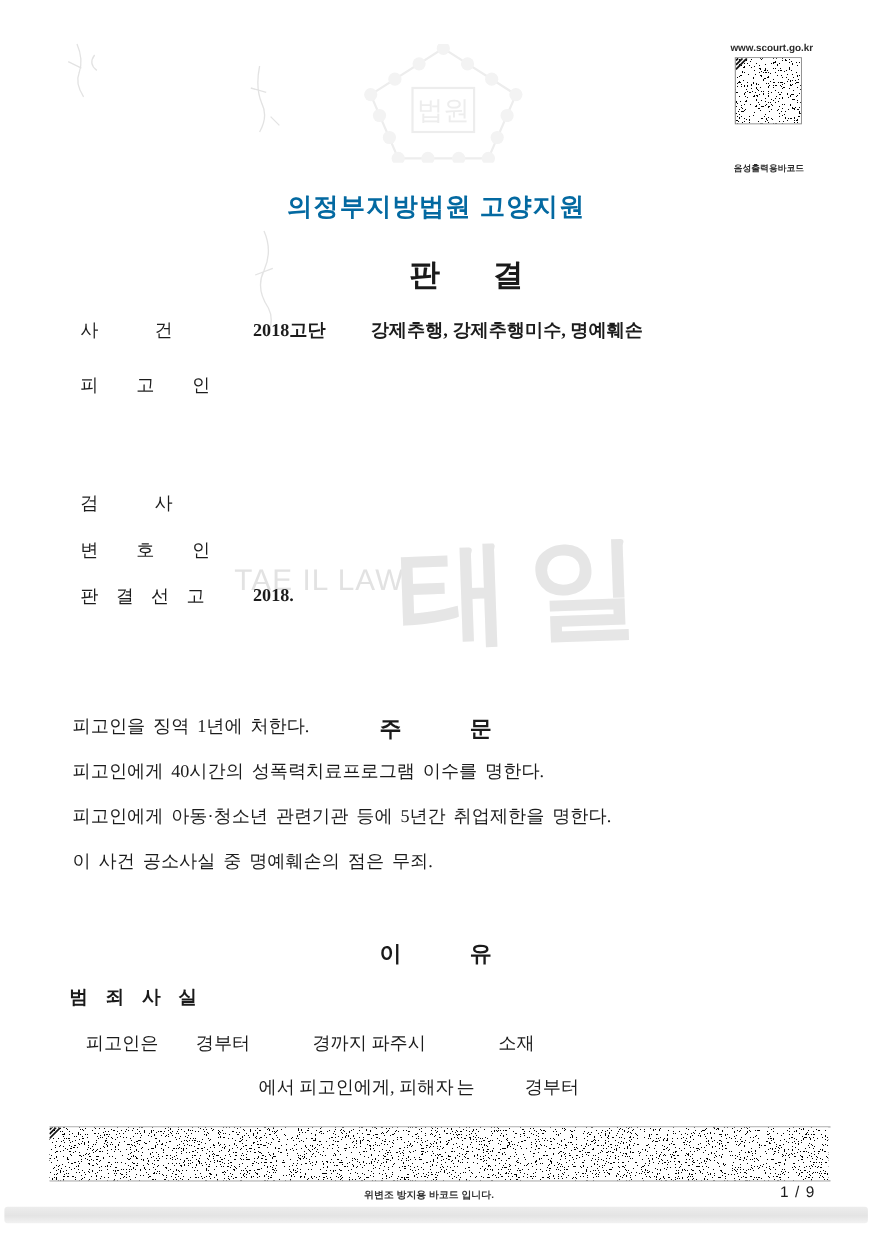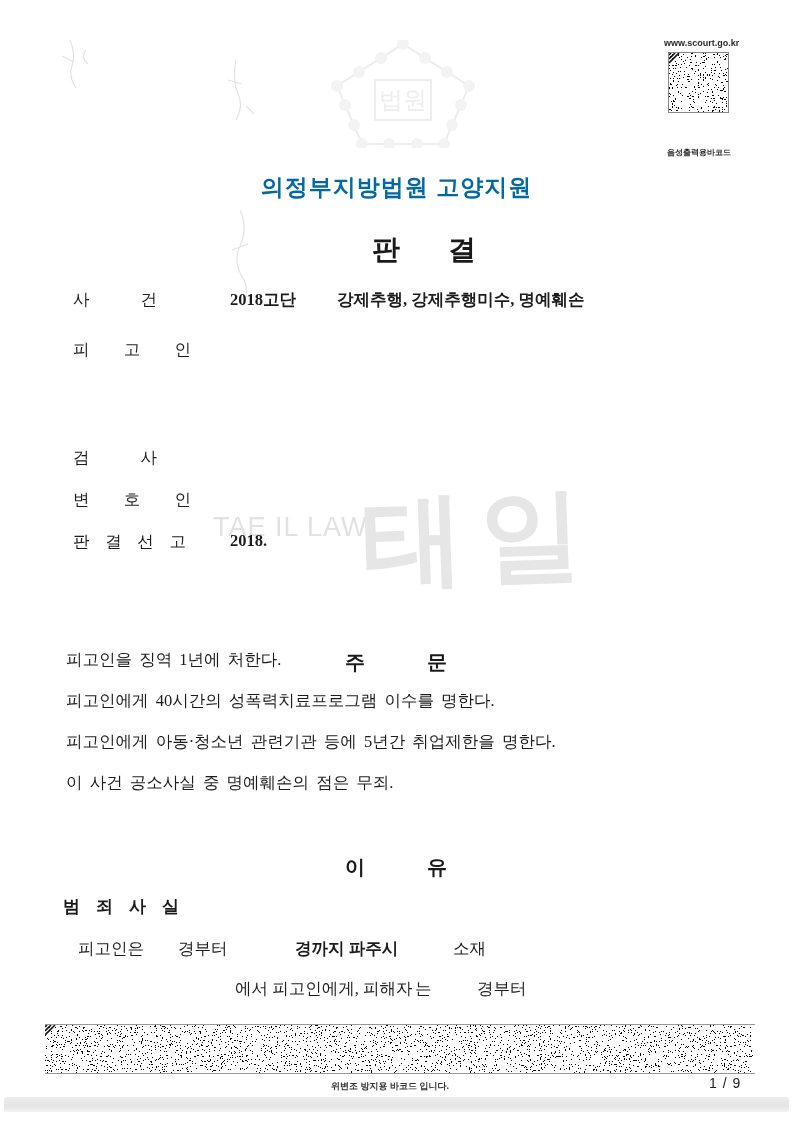"경까지 파주시" .f1-2 { font-weight: bold -> none; left: 295px -> 284px }
